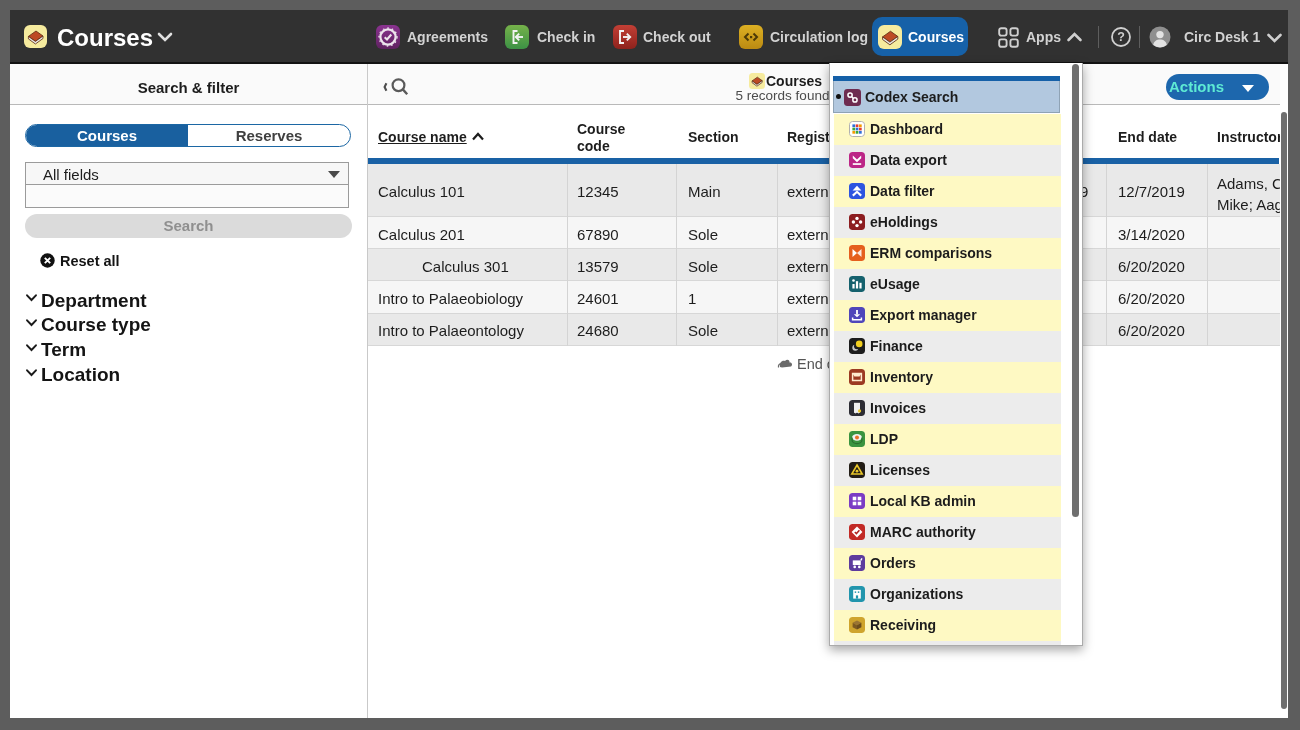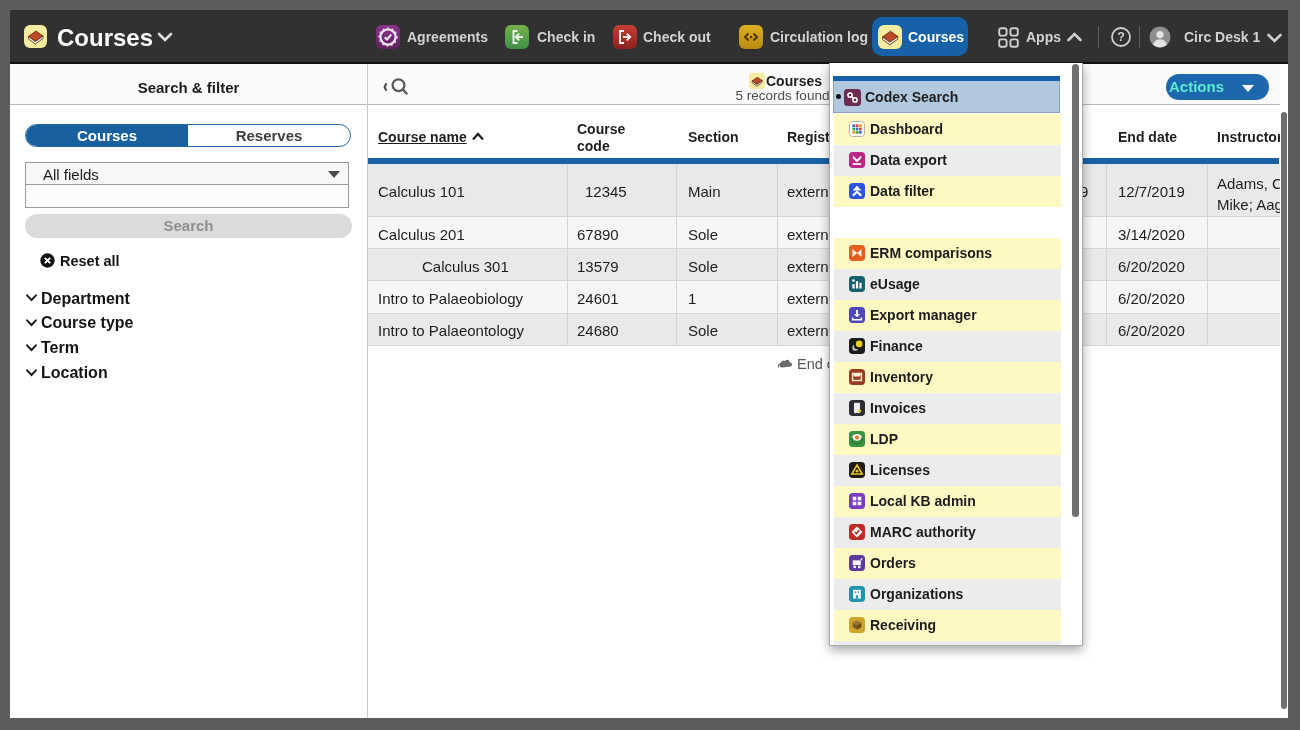"12345" div.cell { margin-left: 8px -> none }
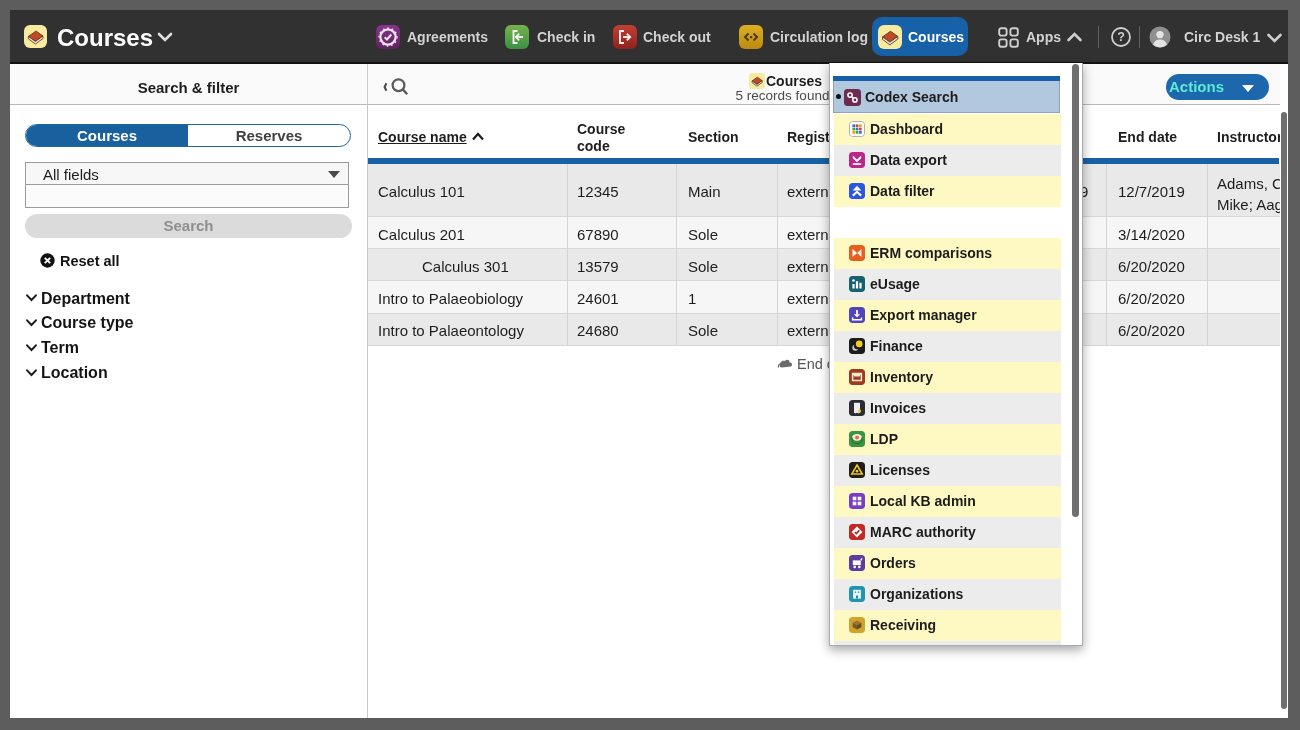"eHoldings" div.mitem { html: none -> <div> <svg> <rect></rect> <circle></circle> <circle></circle> <circle></circle> <circle></circle> </svg> <div>eHoldings</div> </div> }
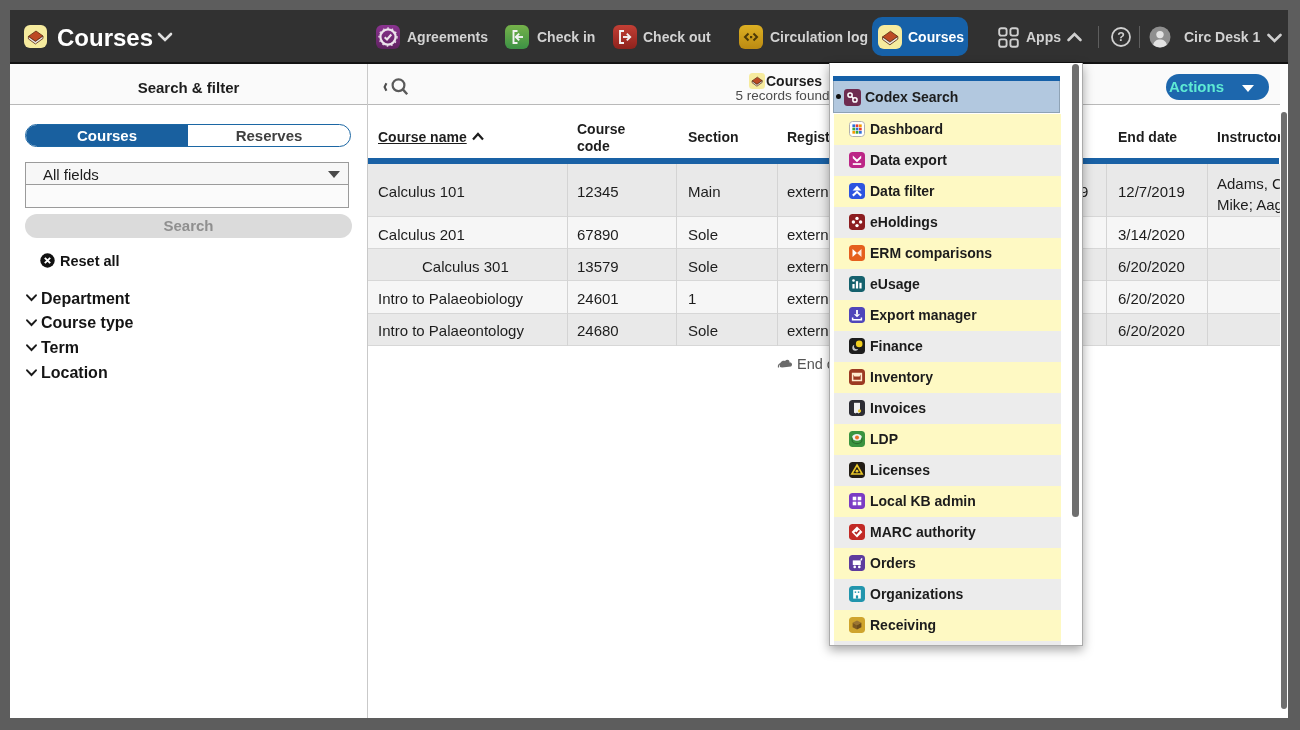"Department" .fltrow { font-size: 16px -> 19px }
